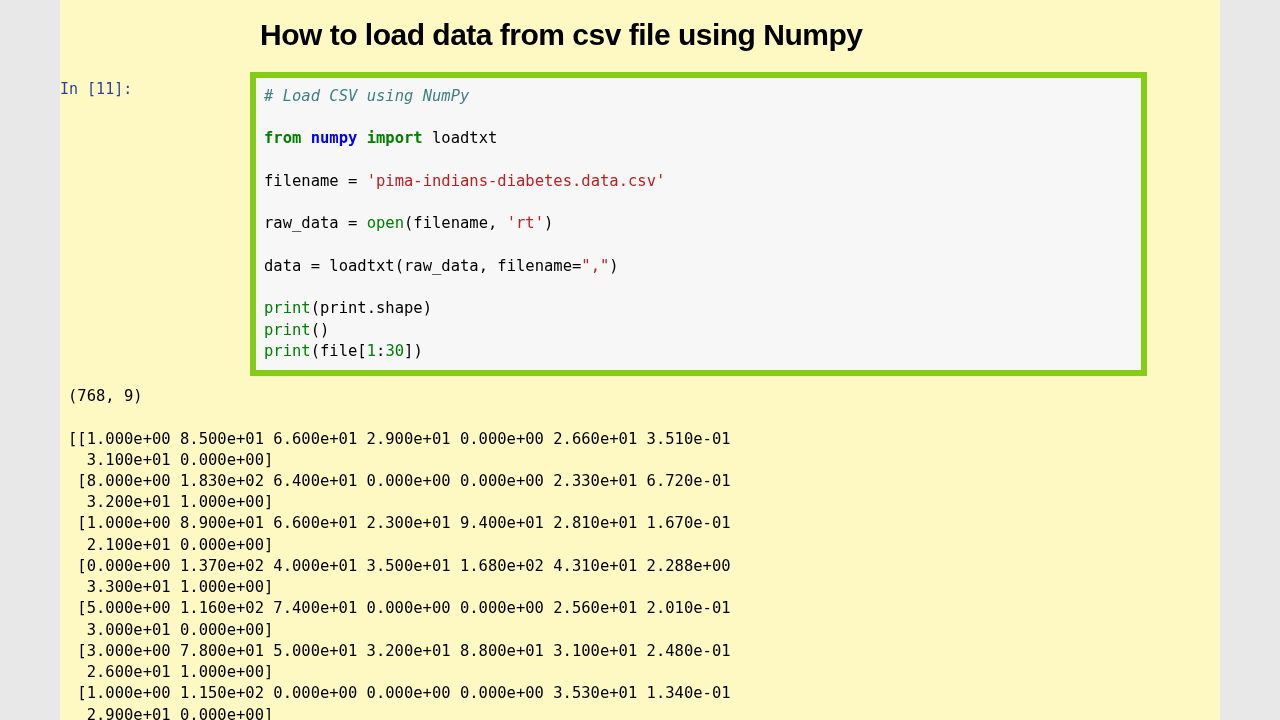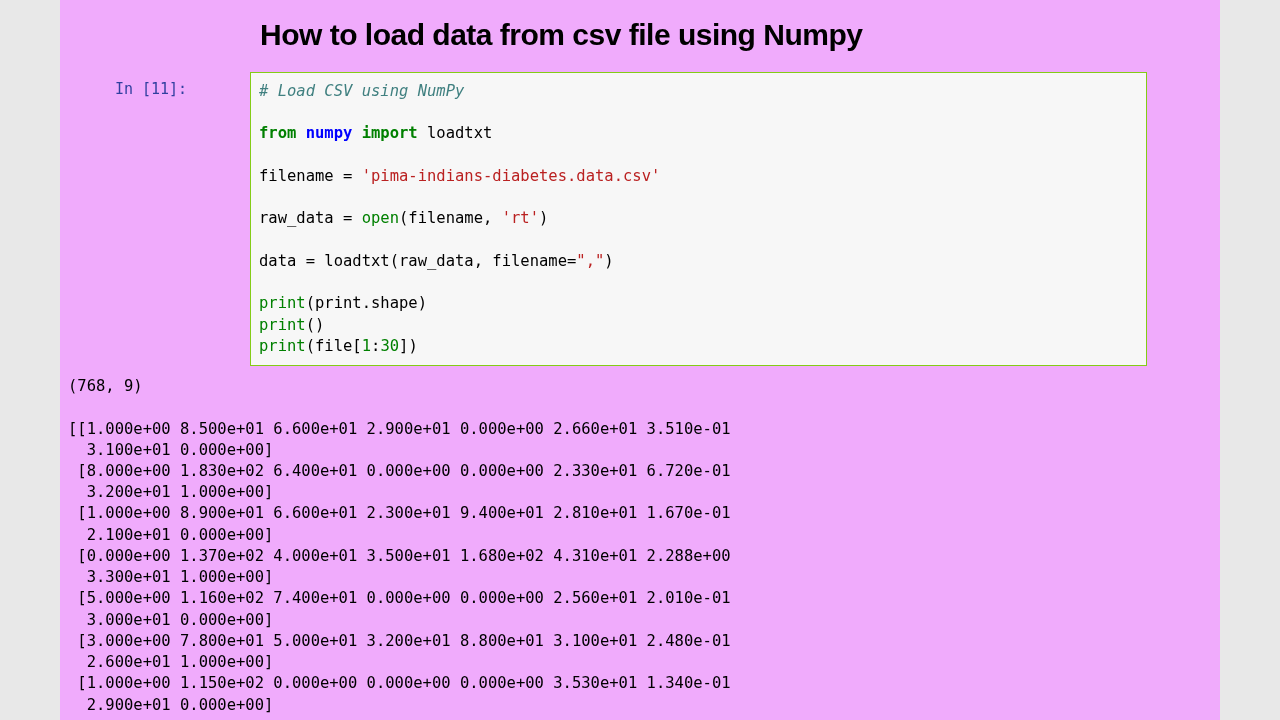"How to load data from" .notebook-container { background: #f0abfc -> #fef9c3 }
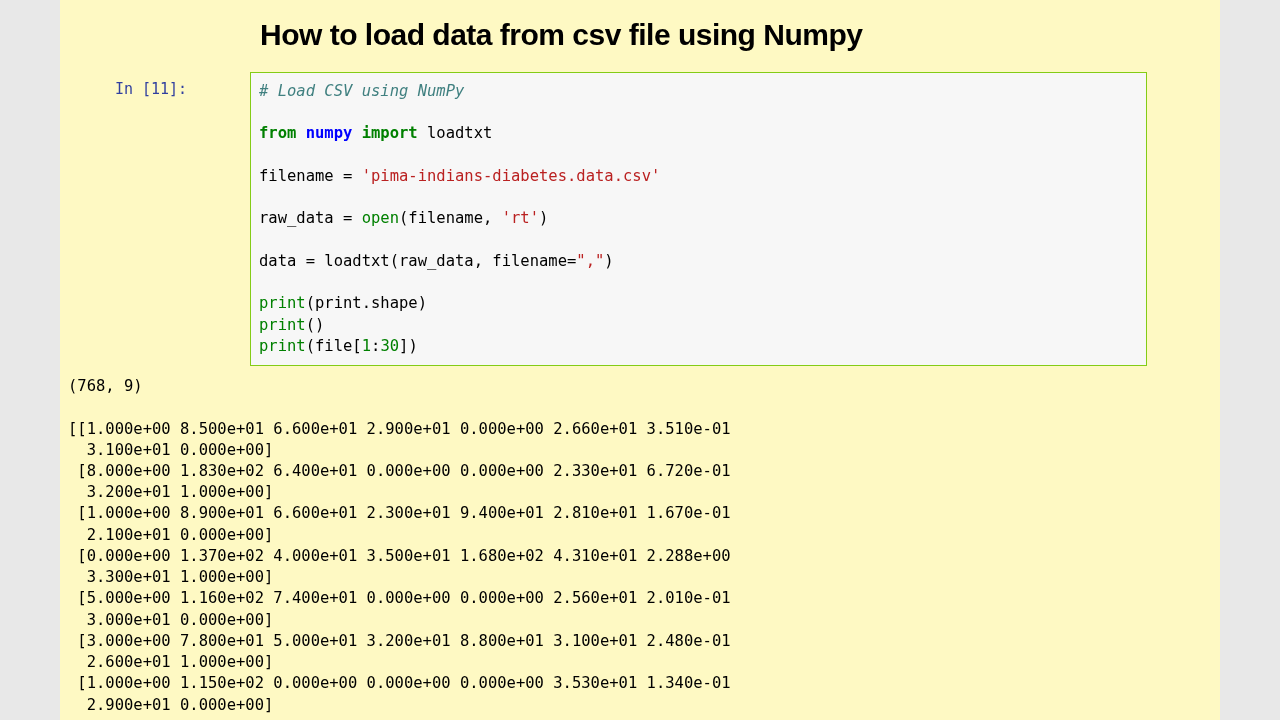"In [11]:" .prompt-area { text-align: center -> left }
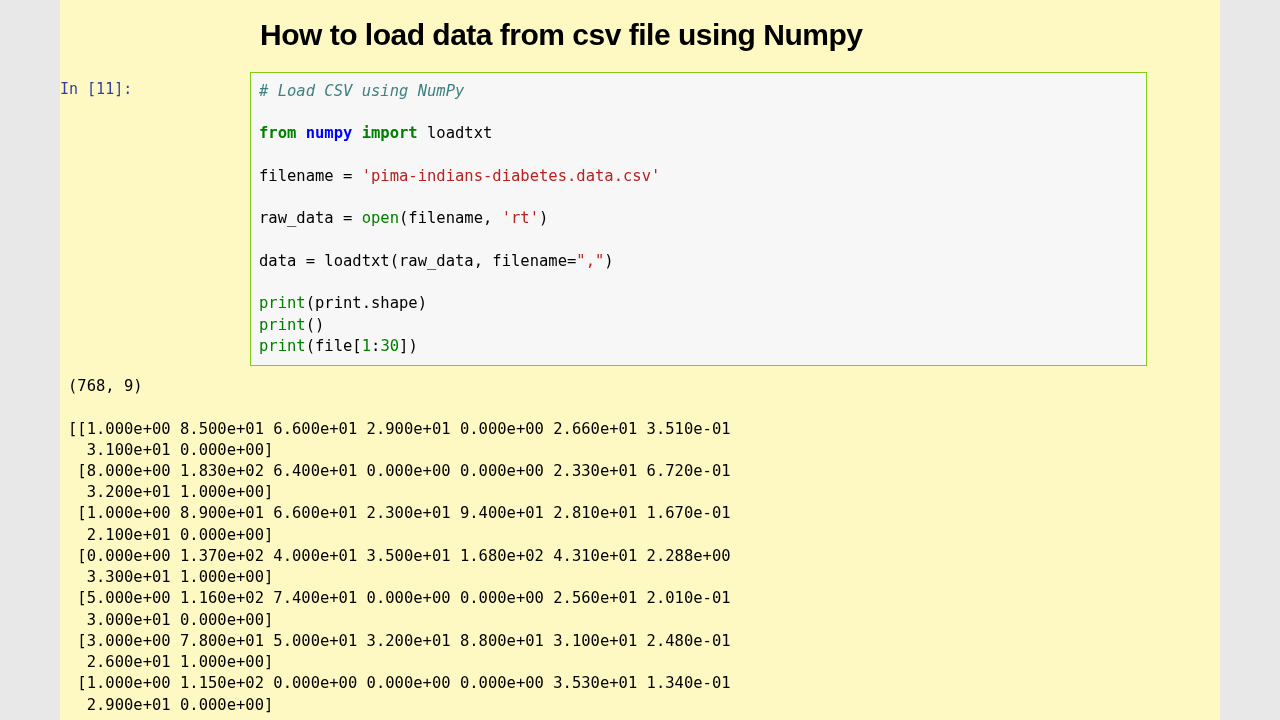"# Load CSV using NumPy" .code-input { border: 1px solid #84cc16 -> 6px solid #84cc16 }
